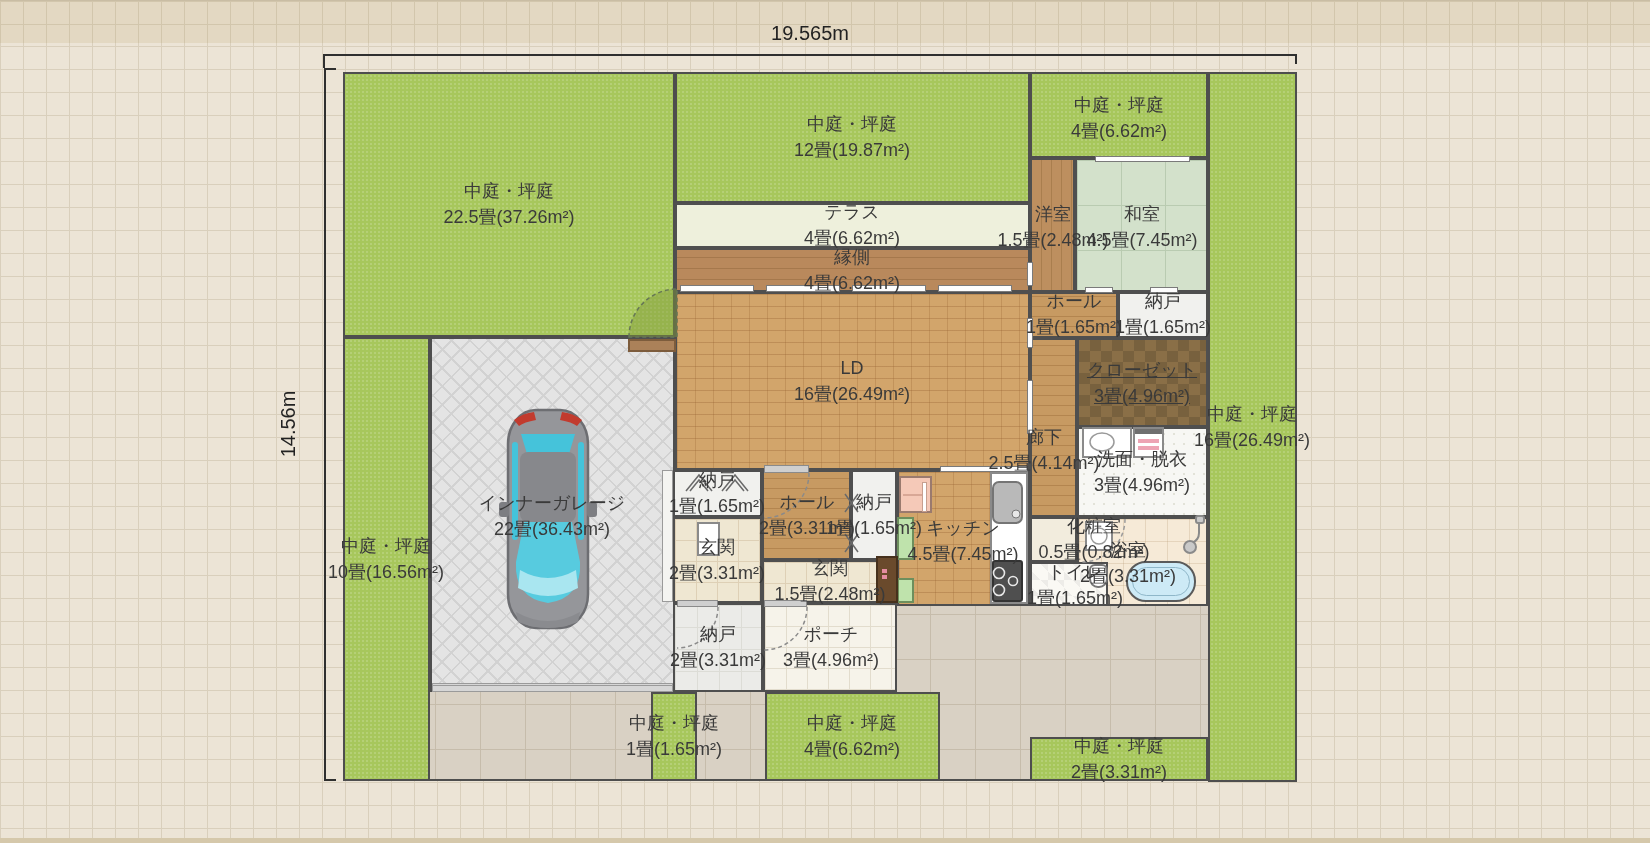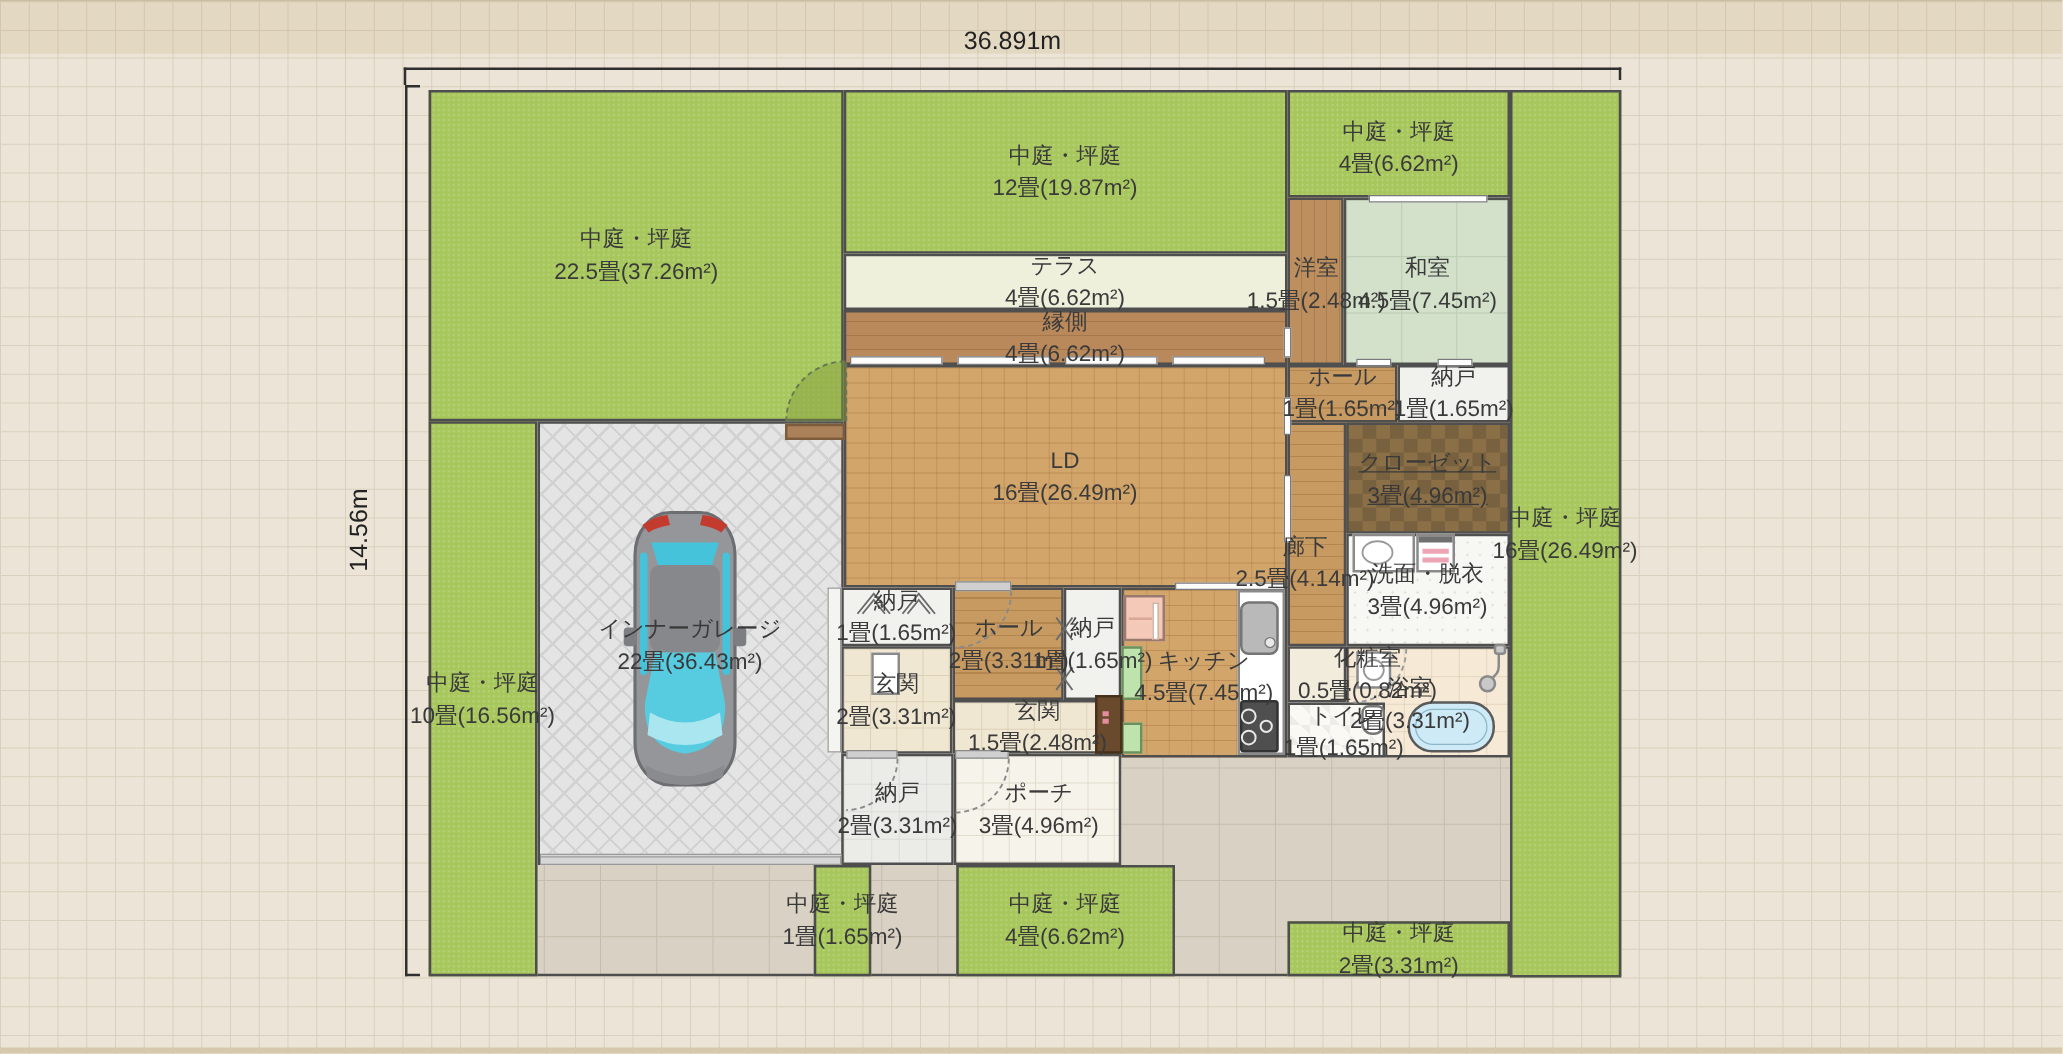"36.891m" div.dim { text: 36.891m -> 19.565m }
